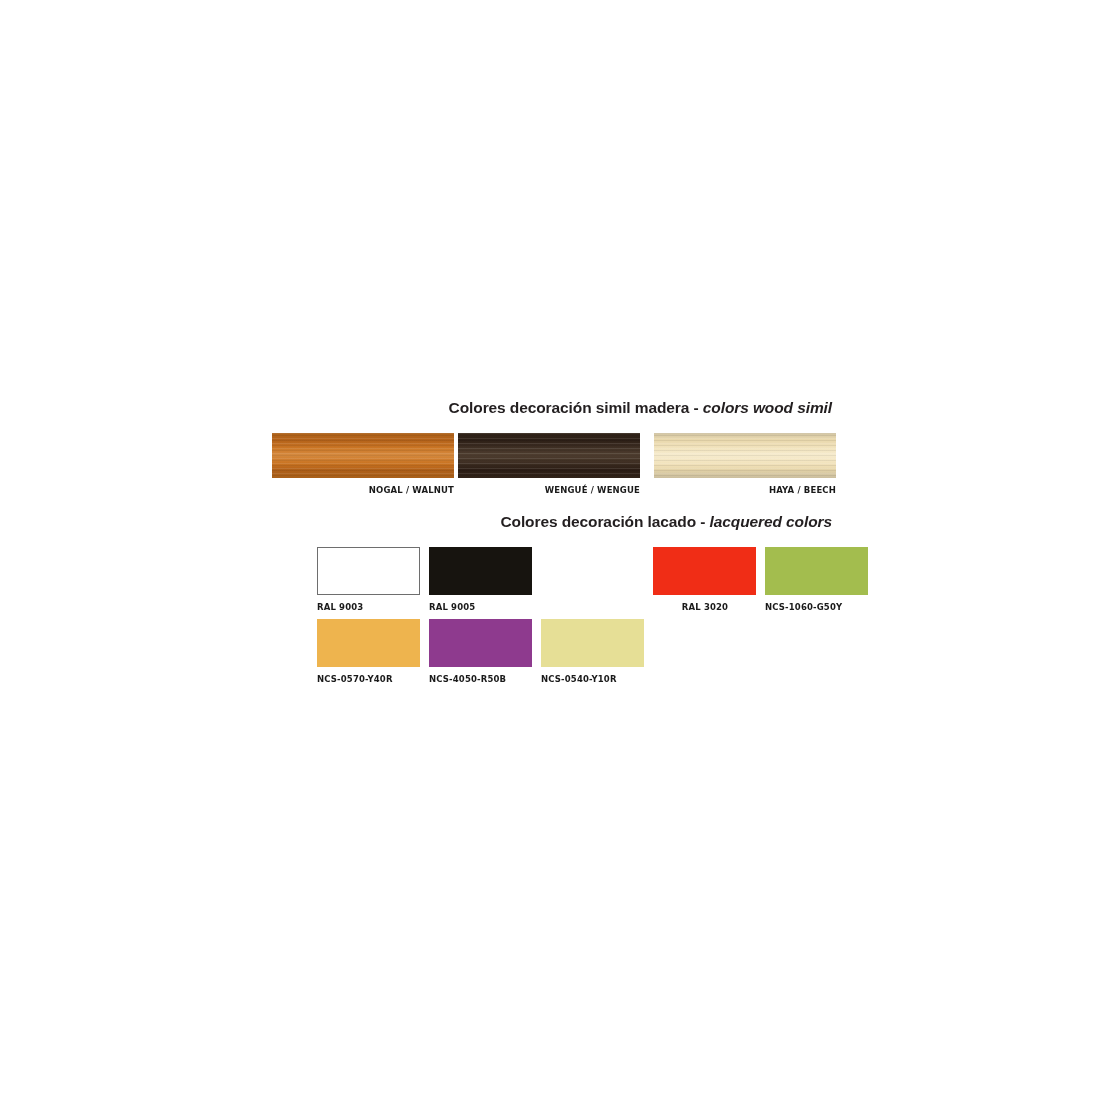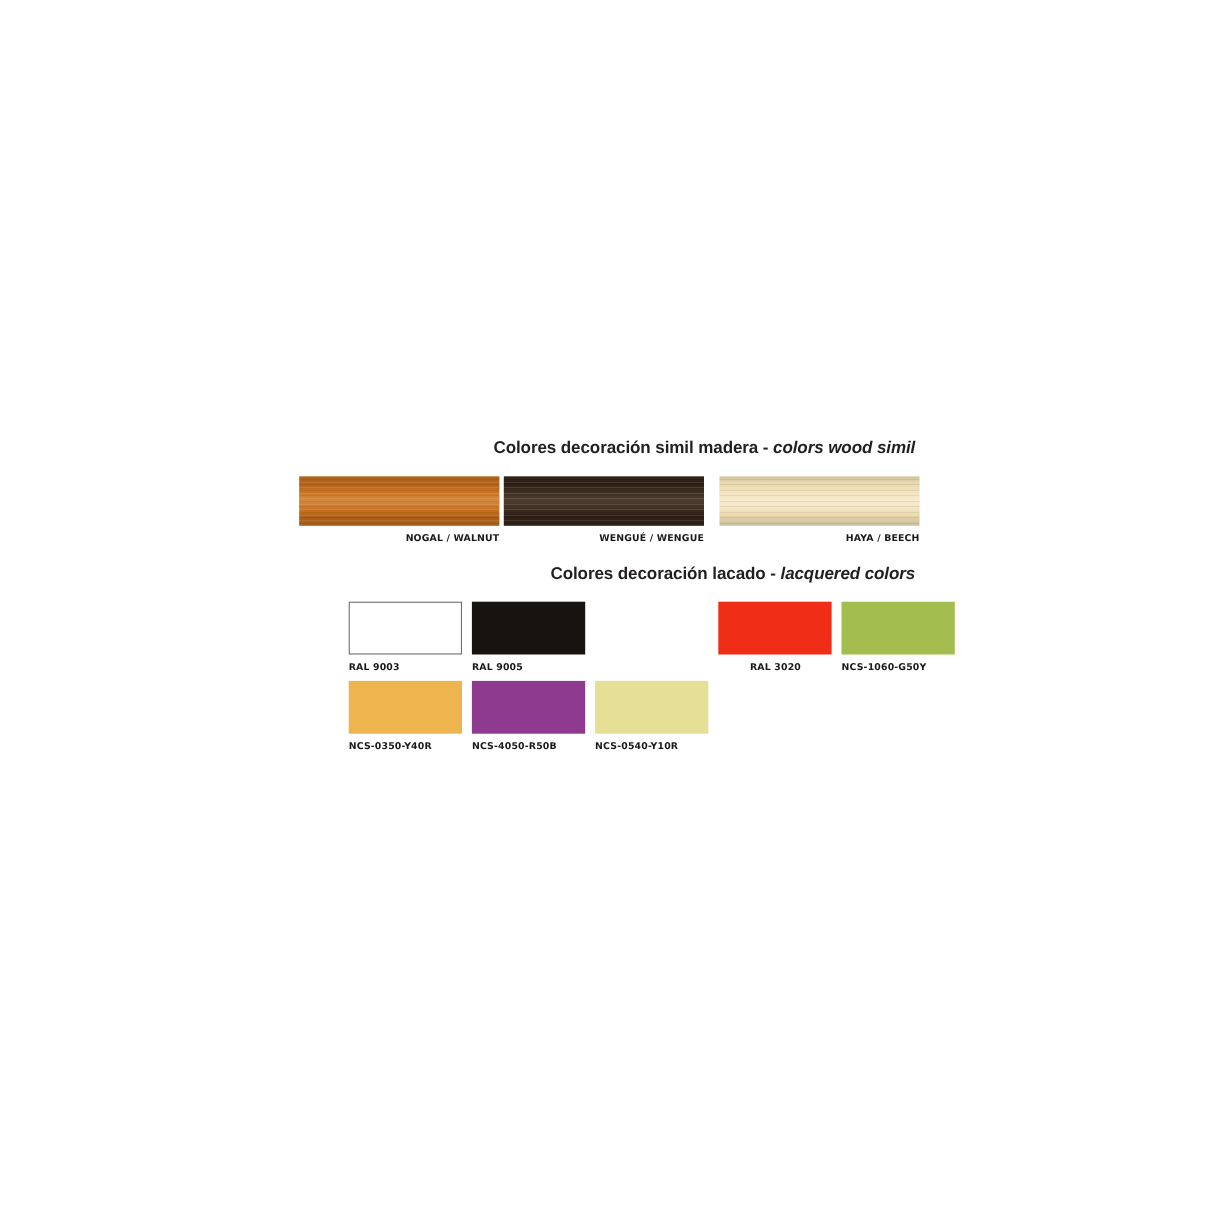"NCS-0350-Y40R" div.swatch-label { text: NCS-0350-Y40R -> NCS-0570-Y40R }
